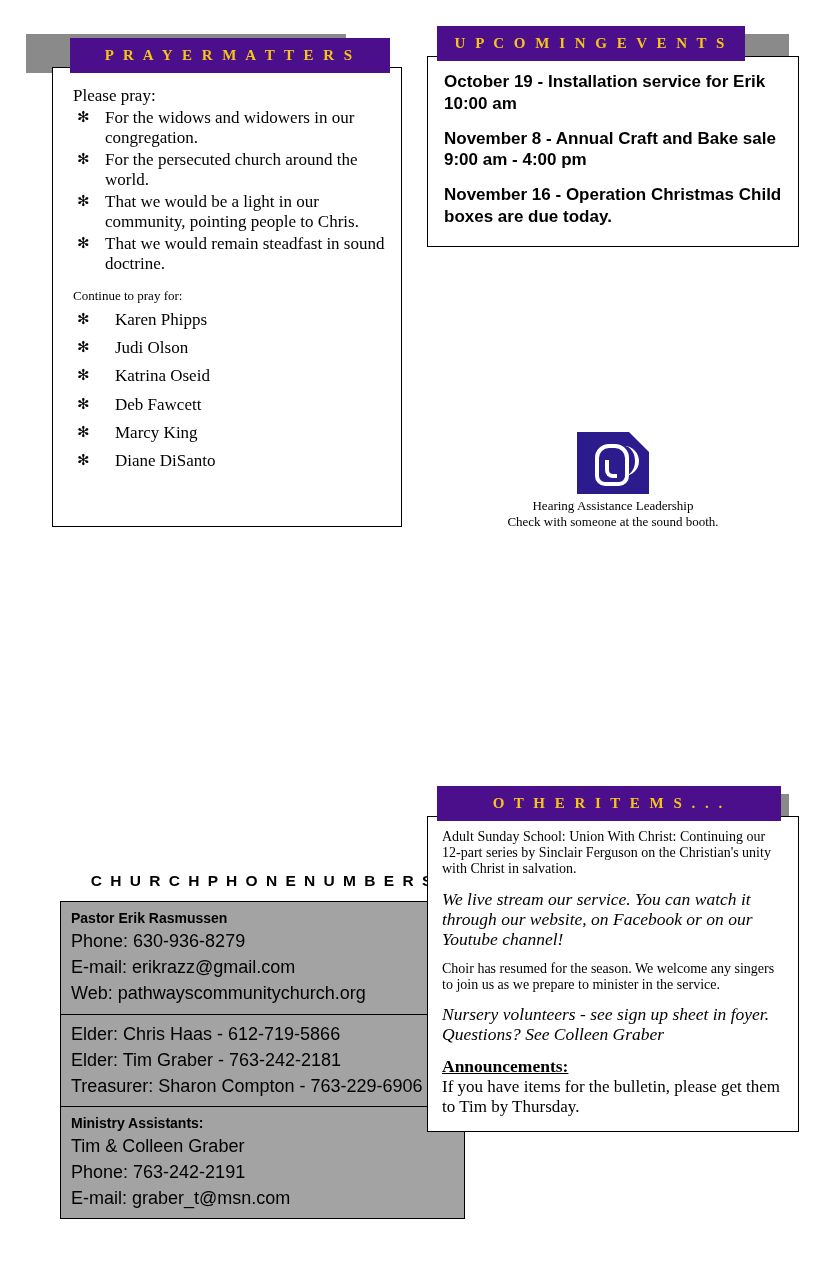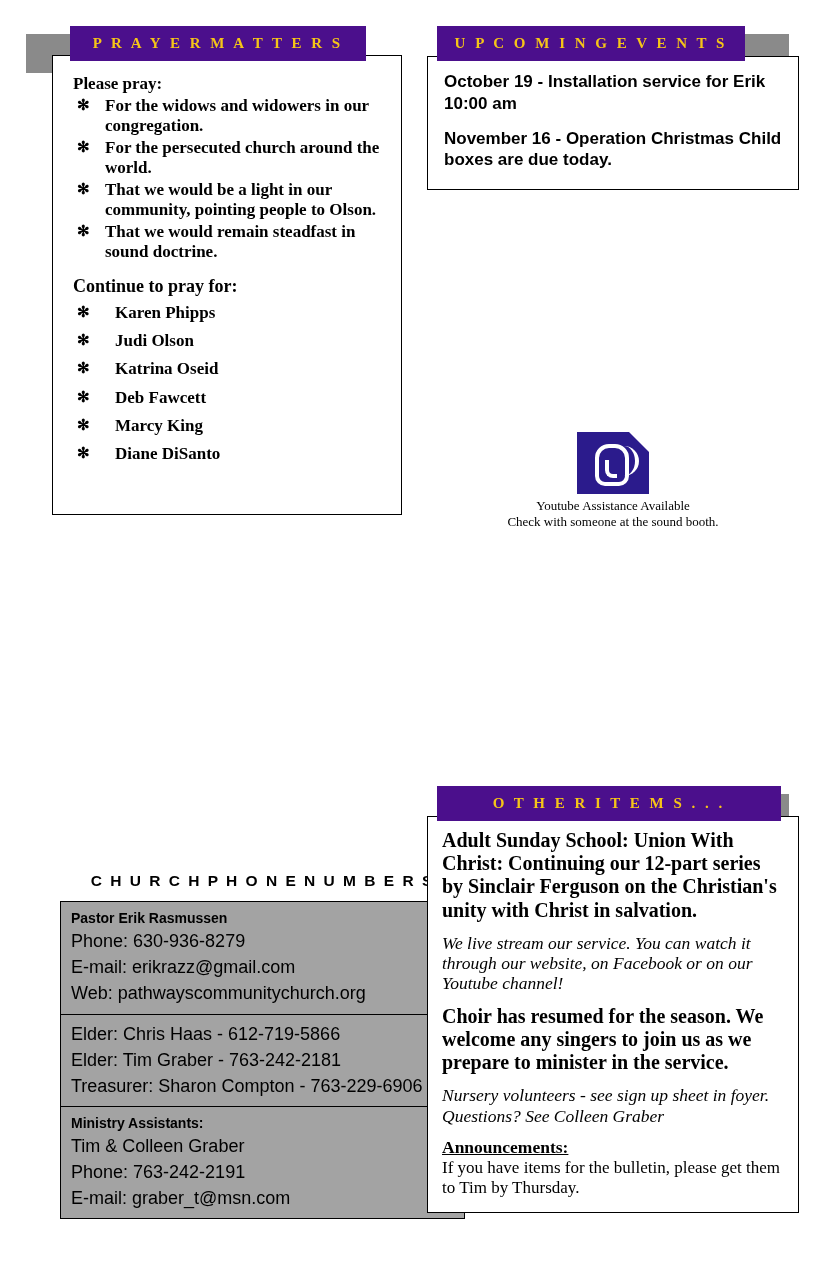"P R A Y E" #prayer-header { margin-top: 0 -> 12px; width: 296px -> 320px }
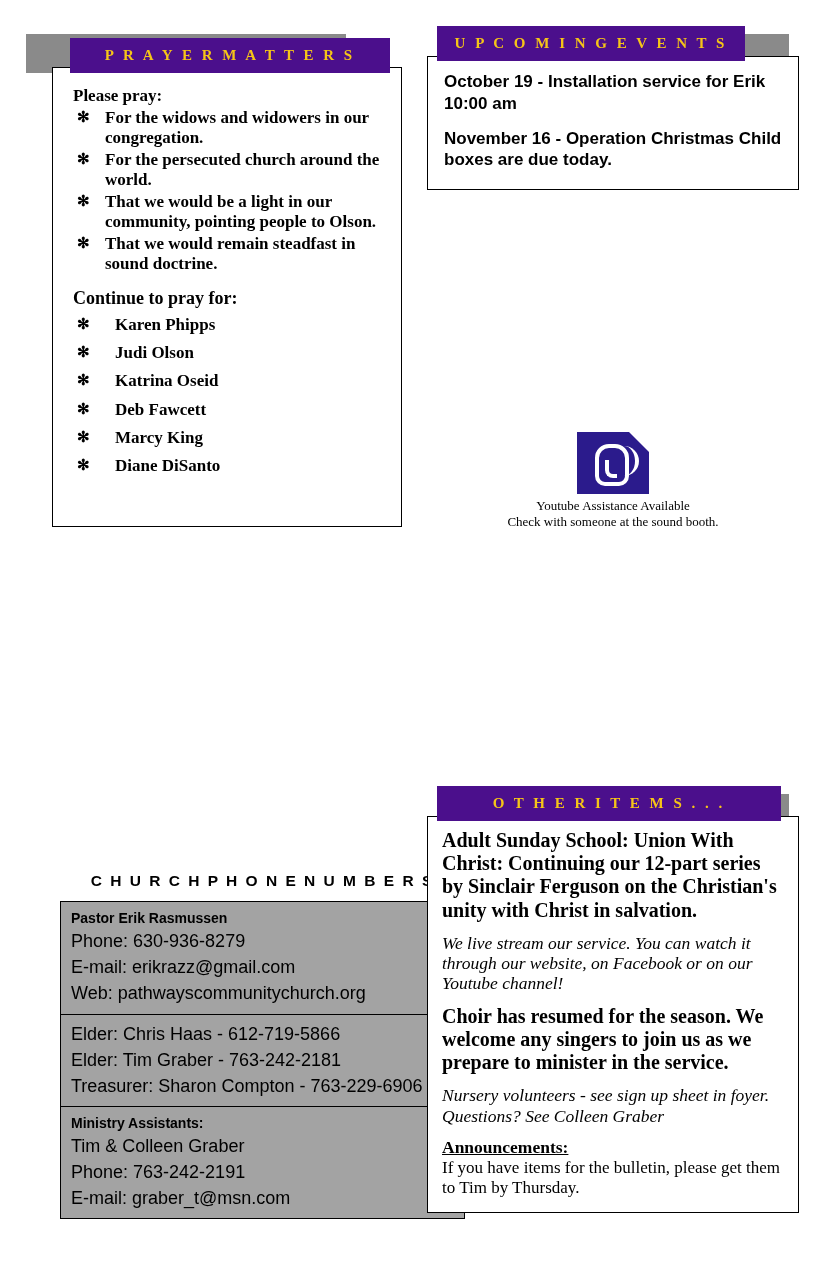"Please pray:" #prayer-body { font-weight: bold -> none }
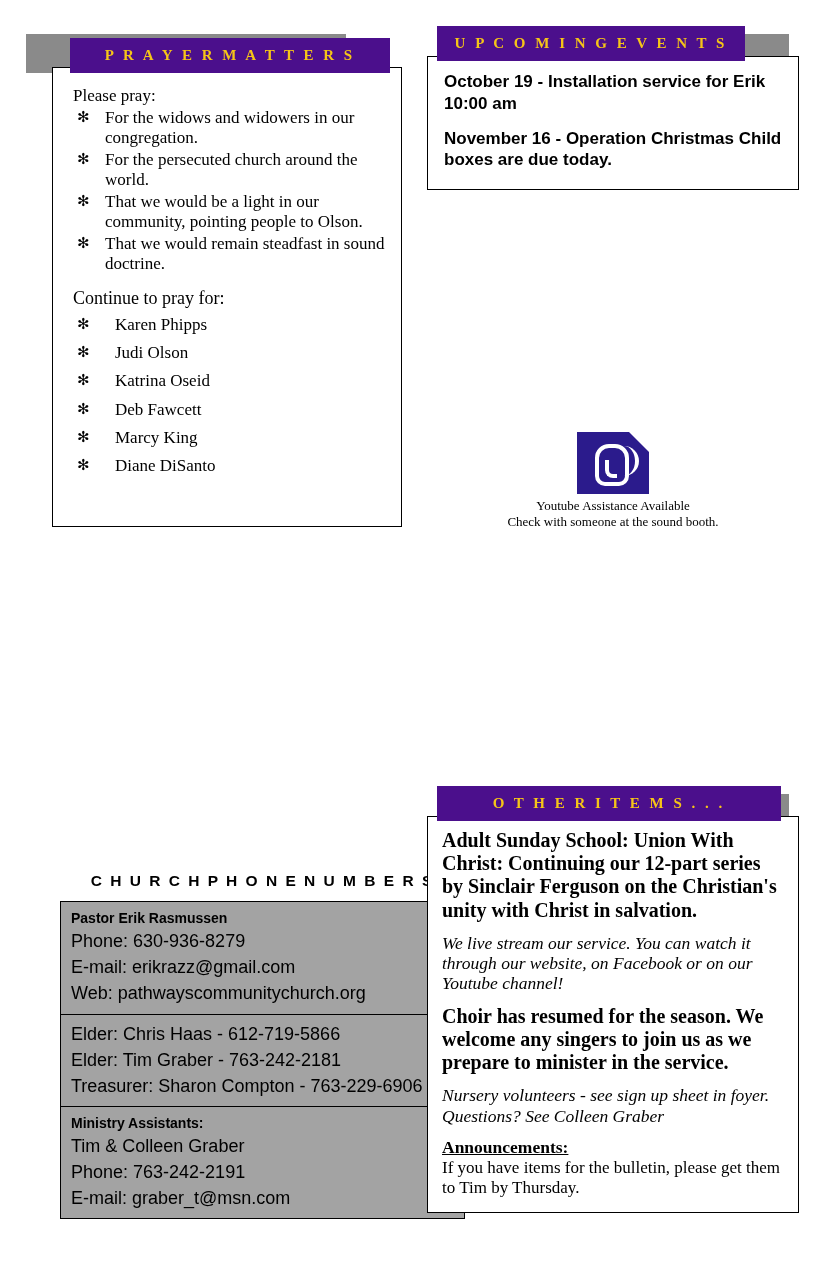"November 8 - Annual Craft" div.event-item { html: none -> <div>November 8 - Annual Craft and Bake sale 9:00 am - 4:00 pm</div> }
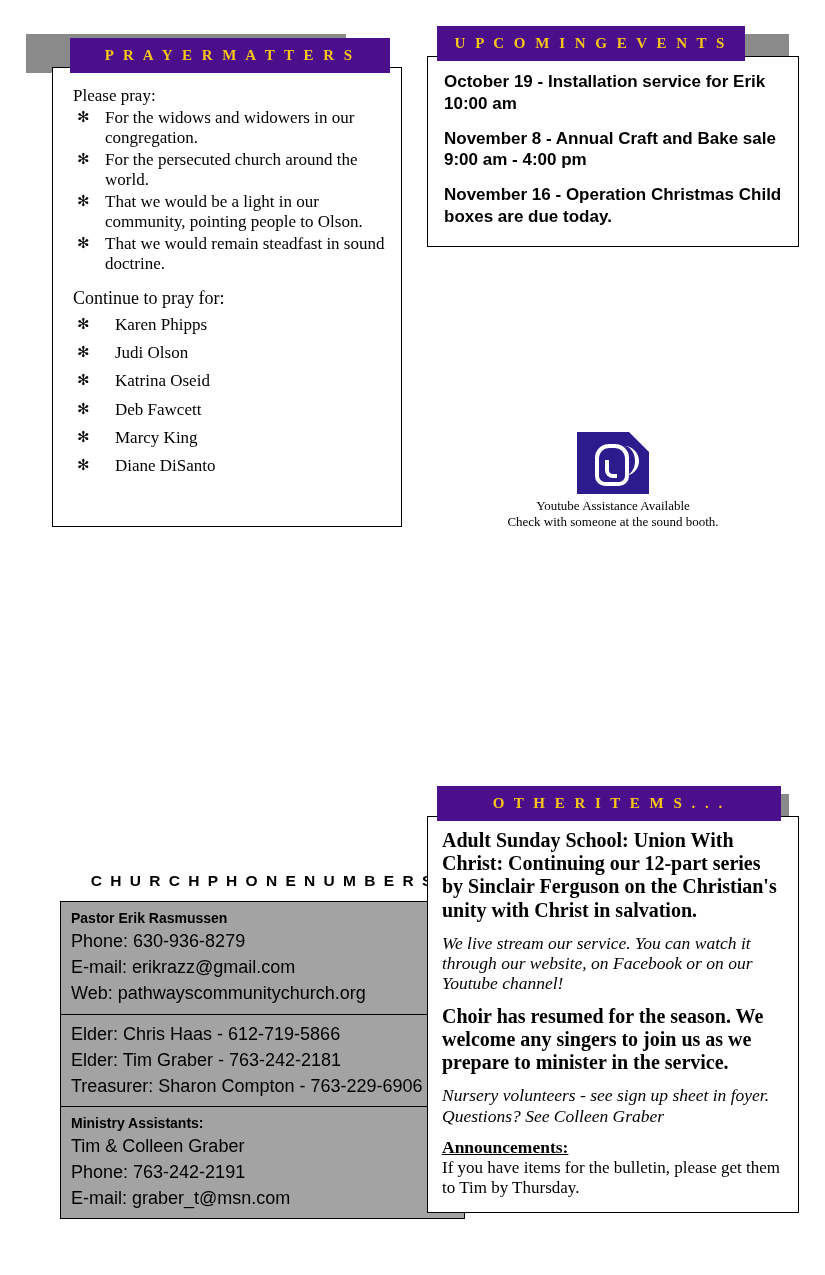"That we would be a" span { text: Olson -> Chris }
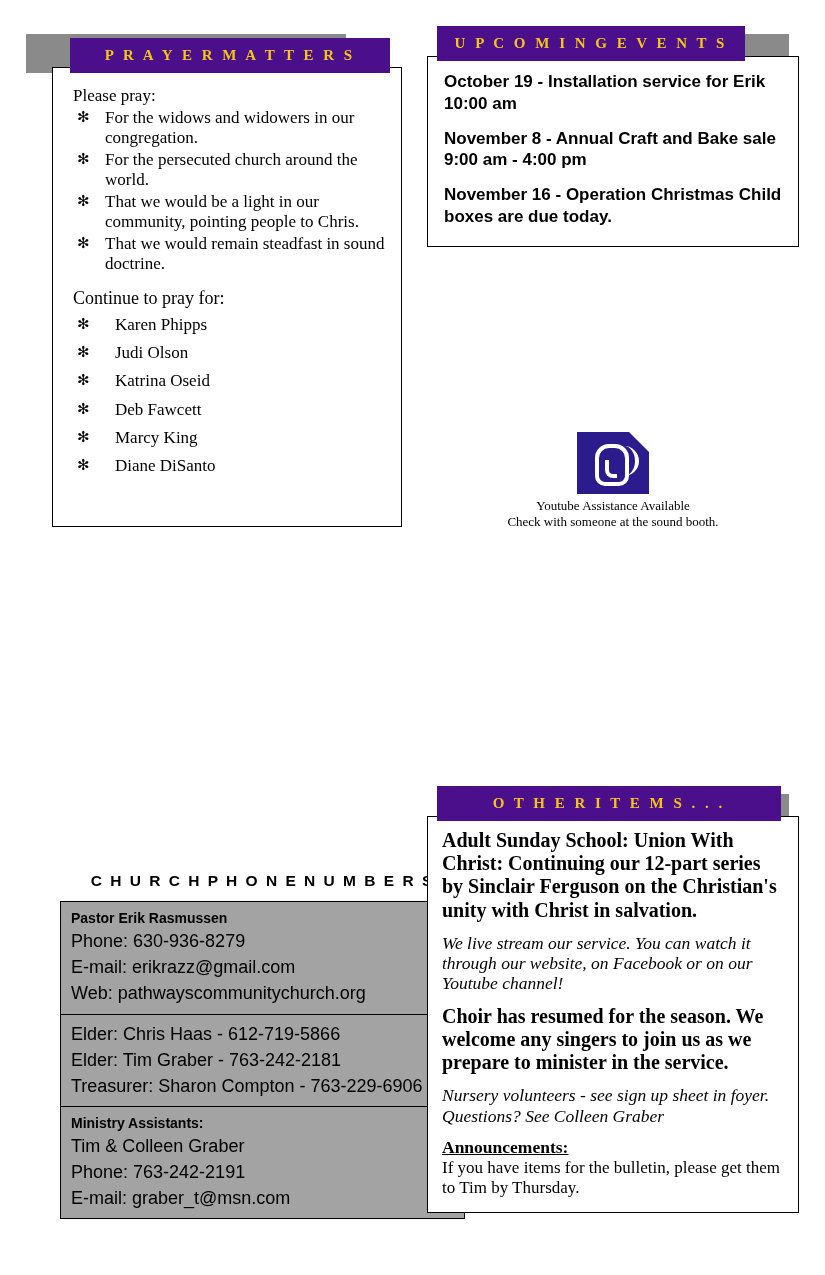"Continue to pray for:" .continue-line { font-size: 18px -> 13px }
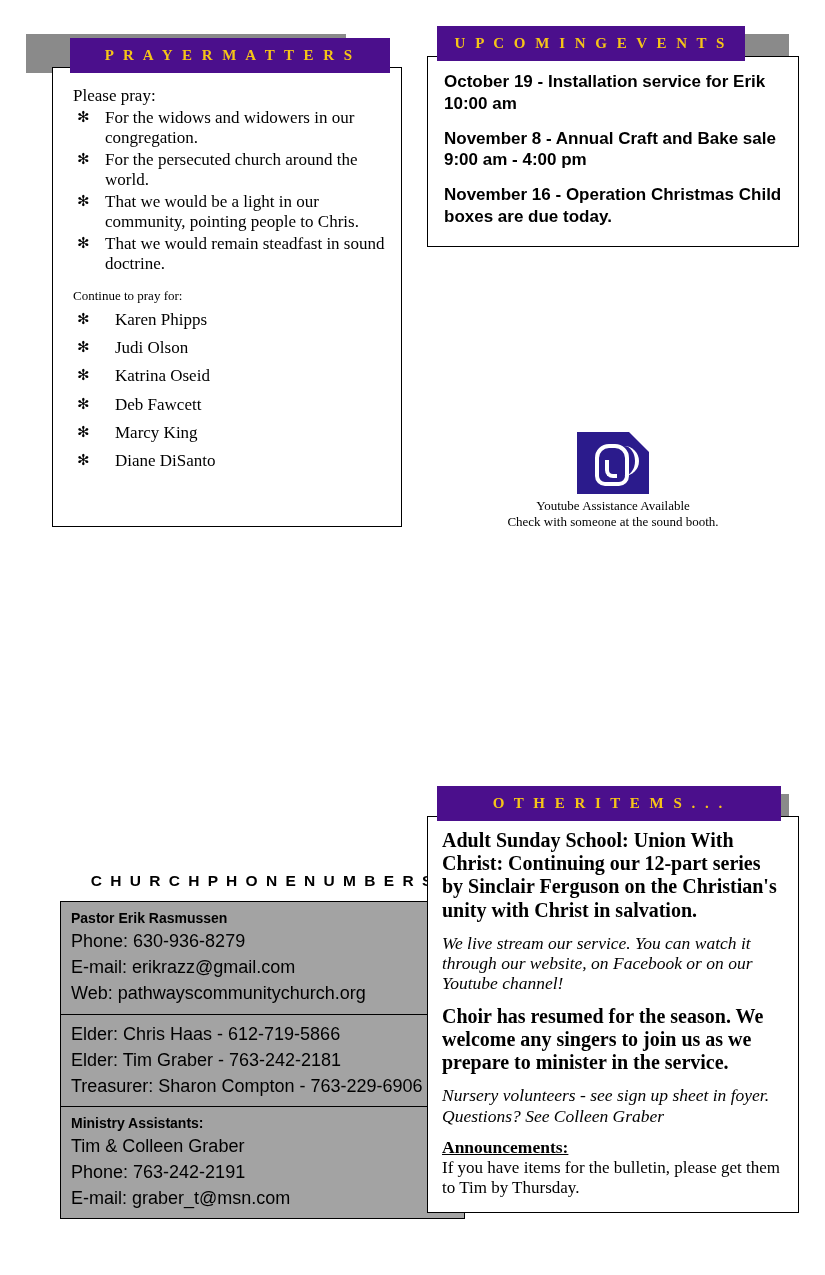"Youtube Assistance Available" div { text: Youtube Assistance Available -> Hearing Assistance Leadership }
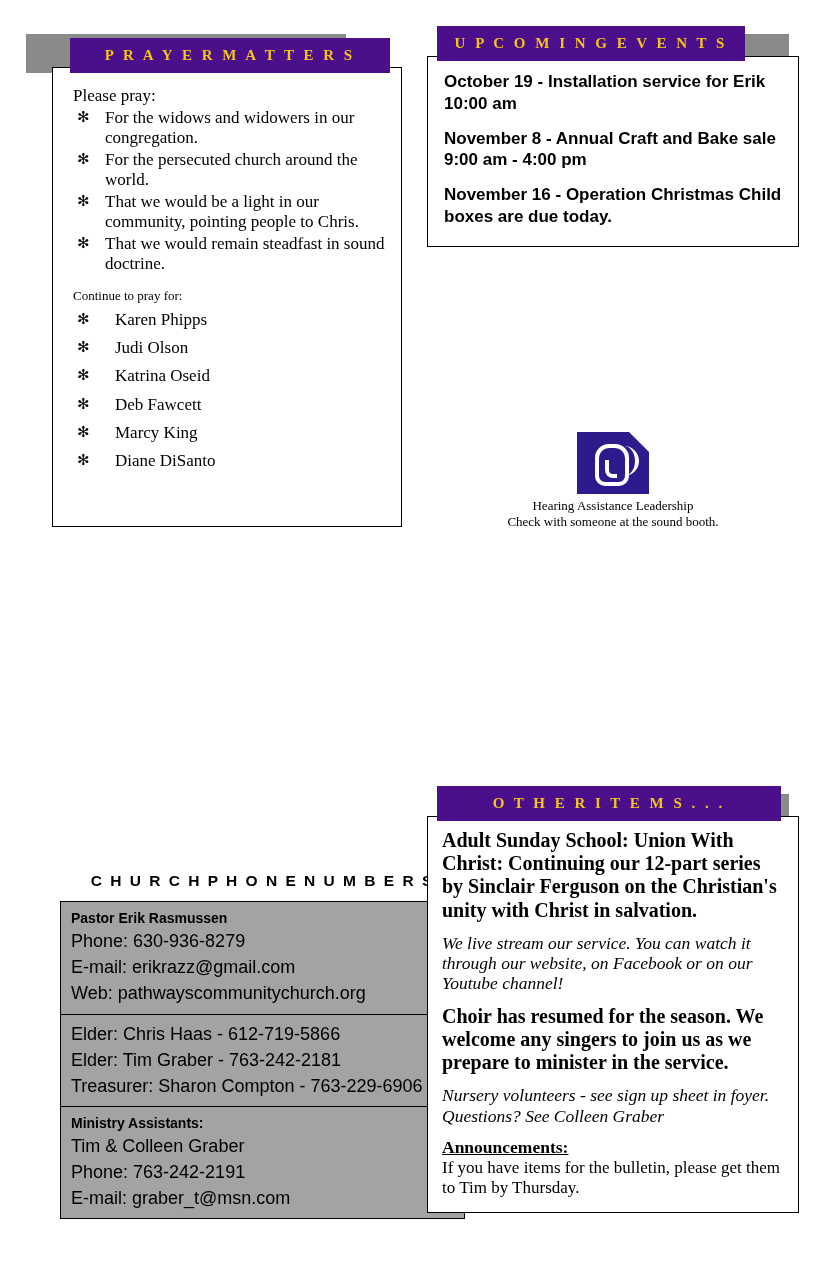"Adult Sunday School: Union With" .oi-bold { font-size: 20px -> 14px; font-weight: bold -> normal }
